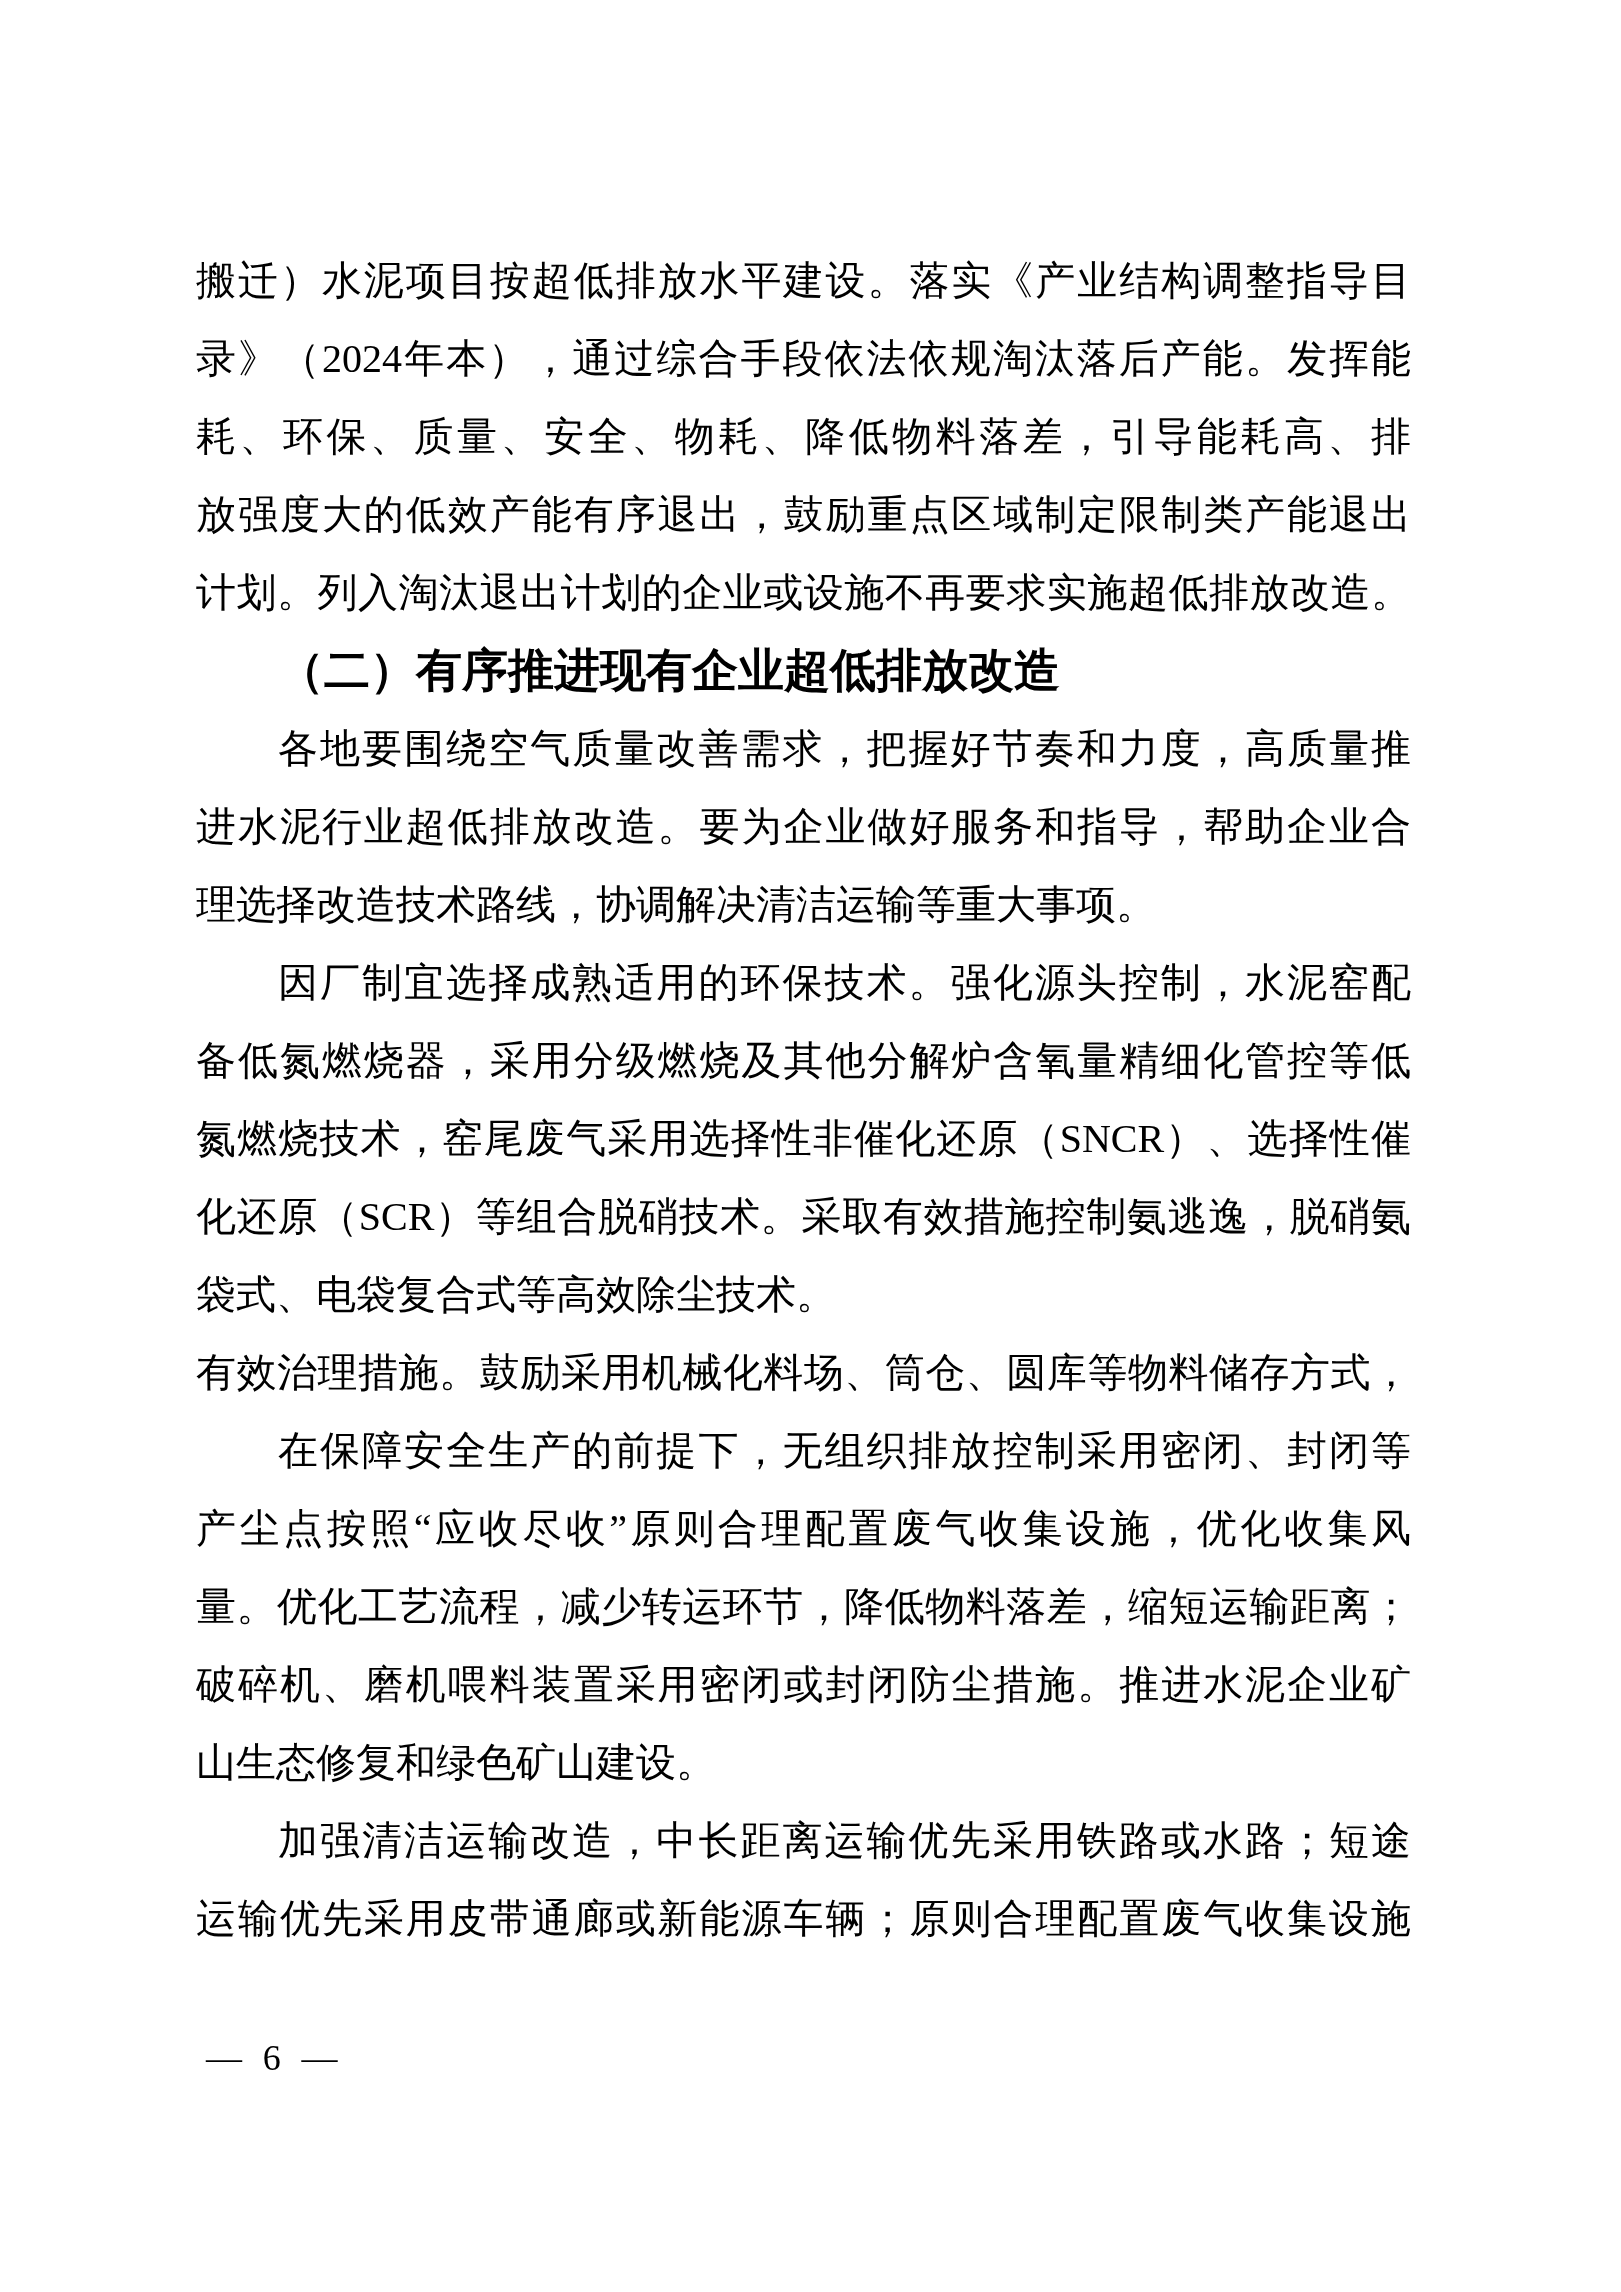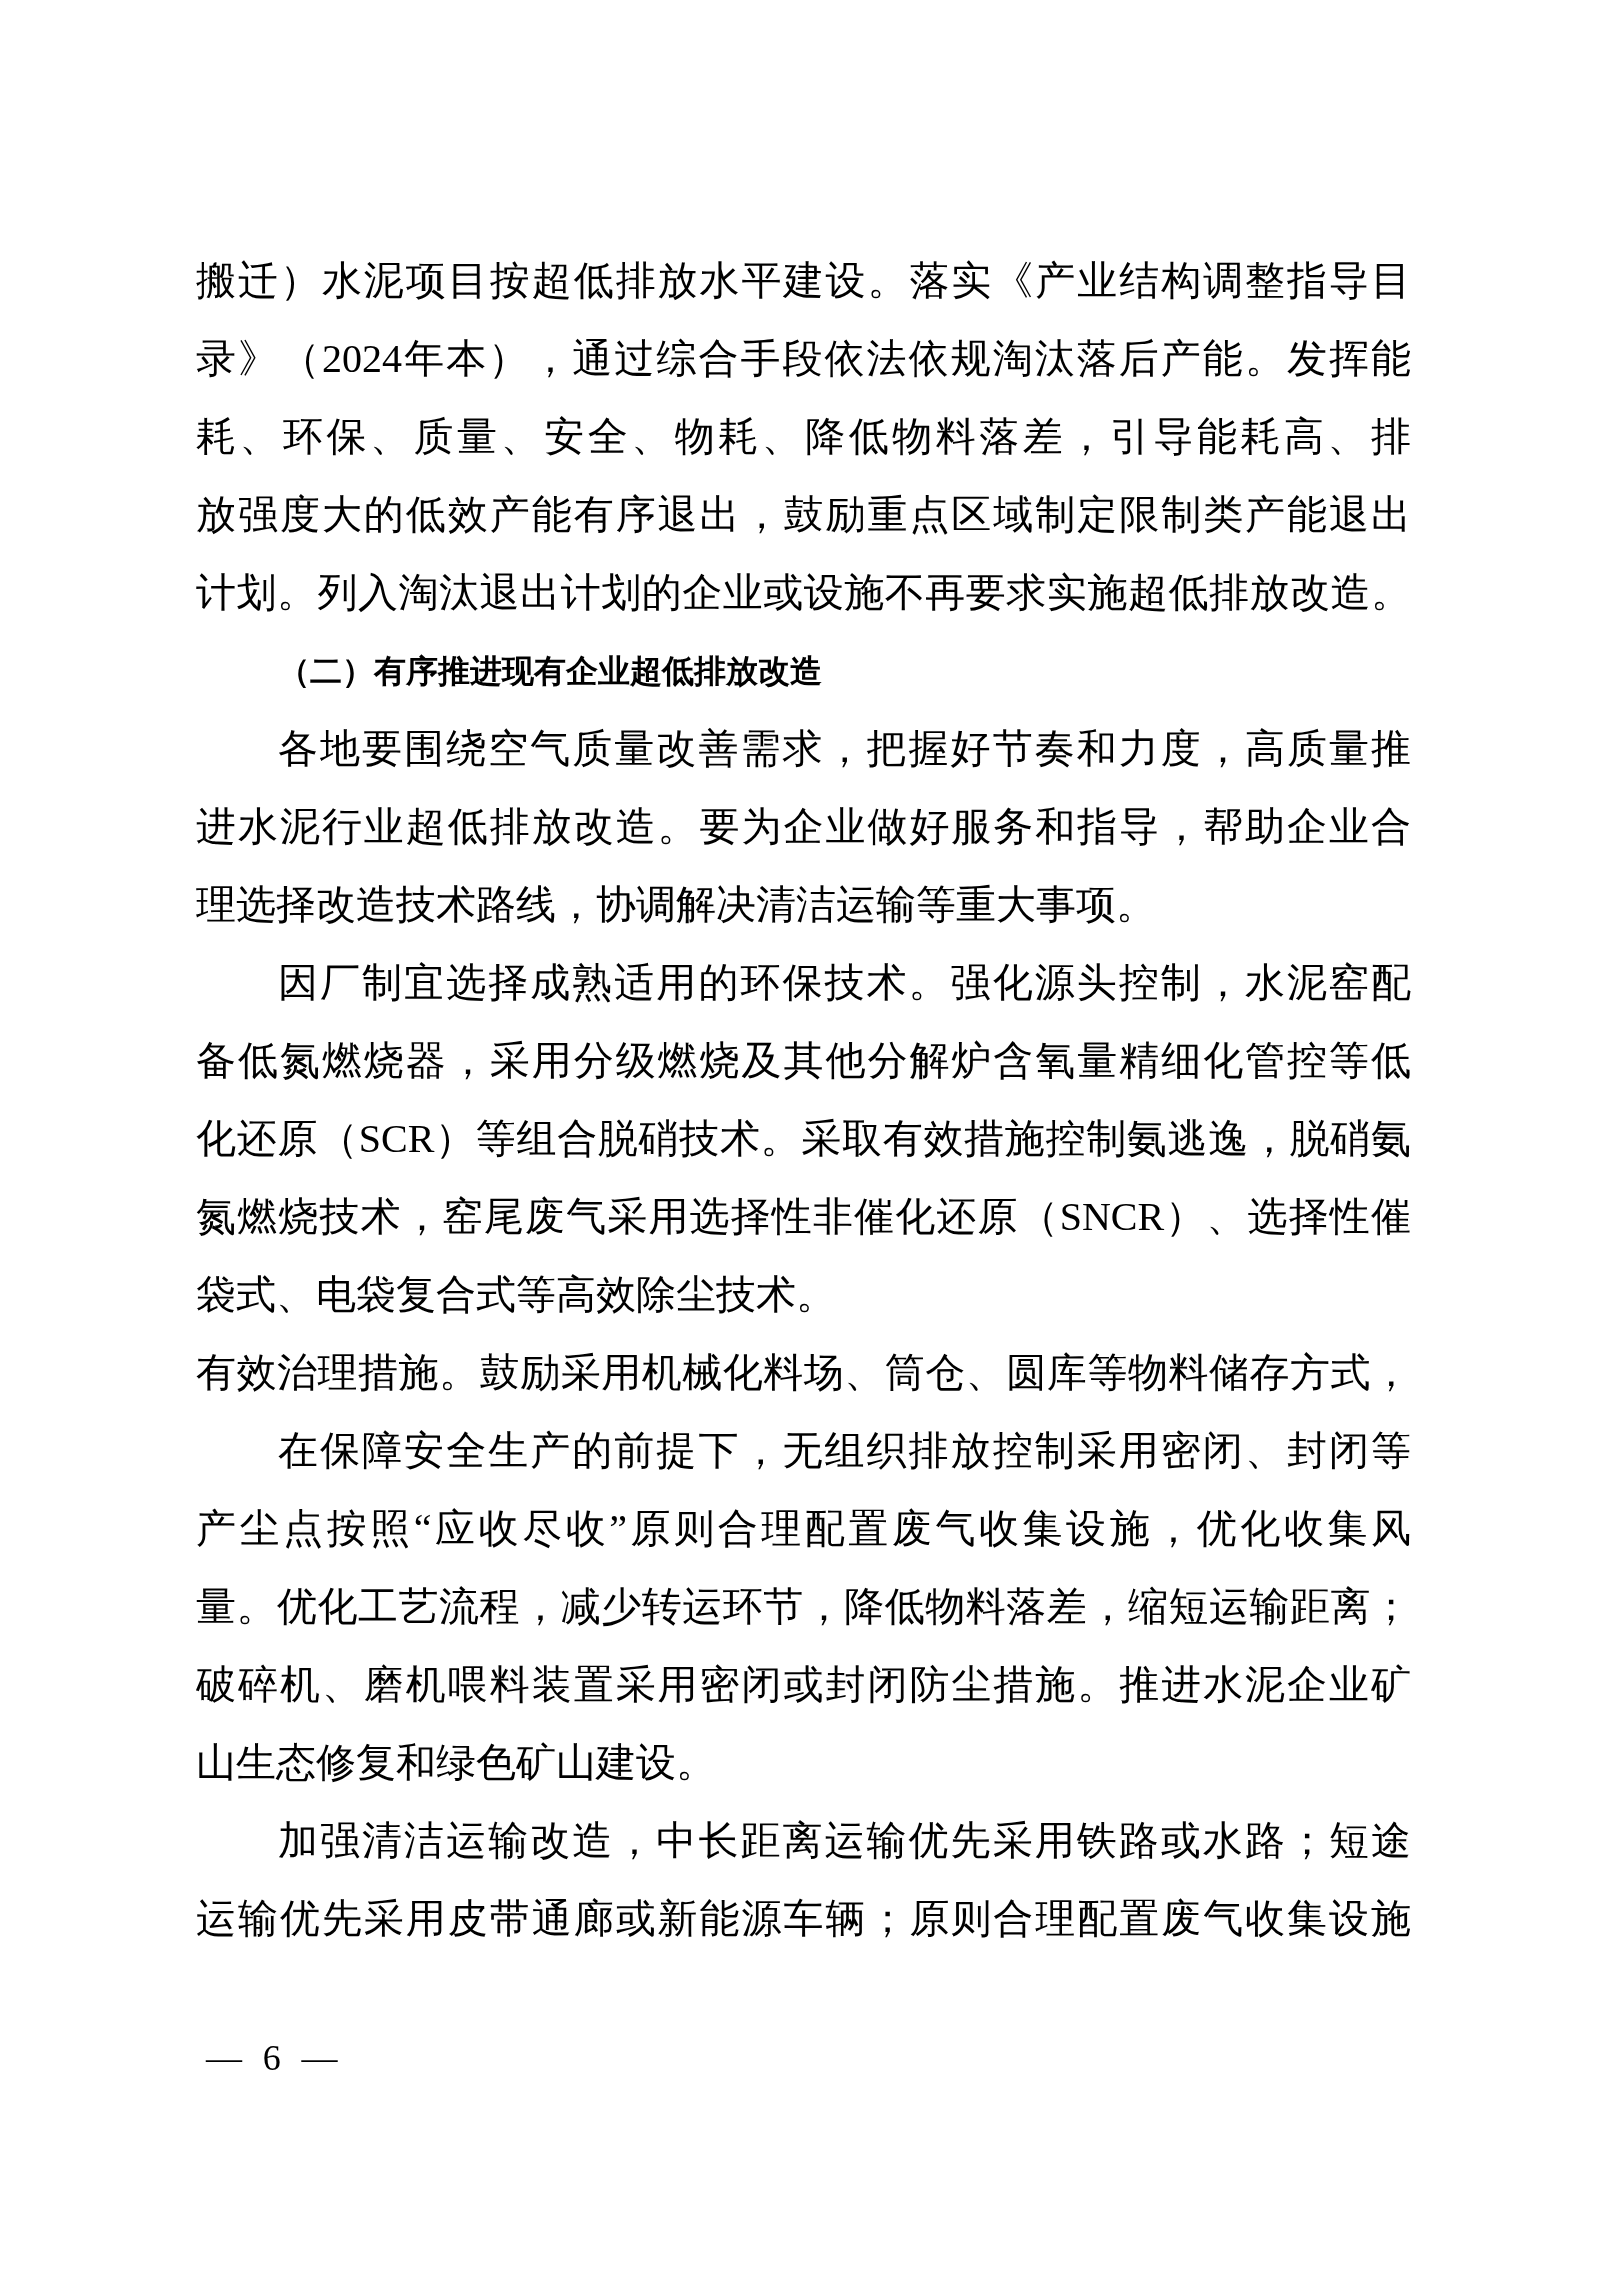"（二）有序推进现有企业超低排放改造" .heading { font-size: 32px -> 46px }
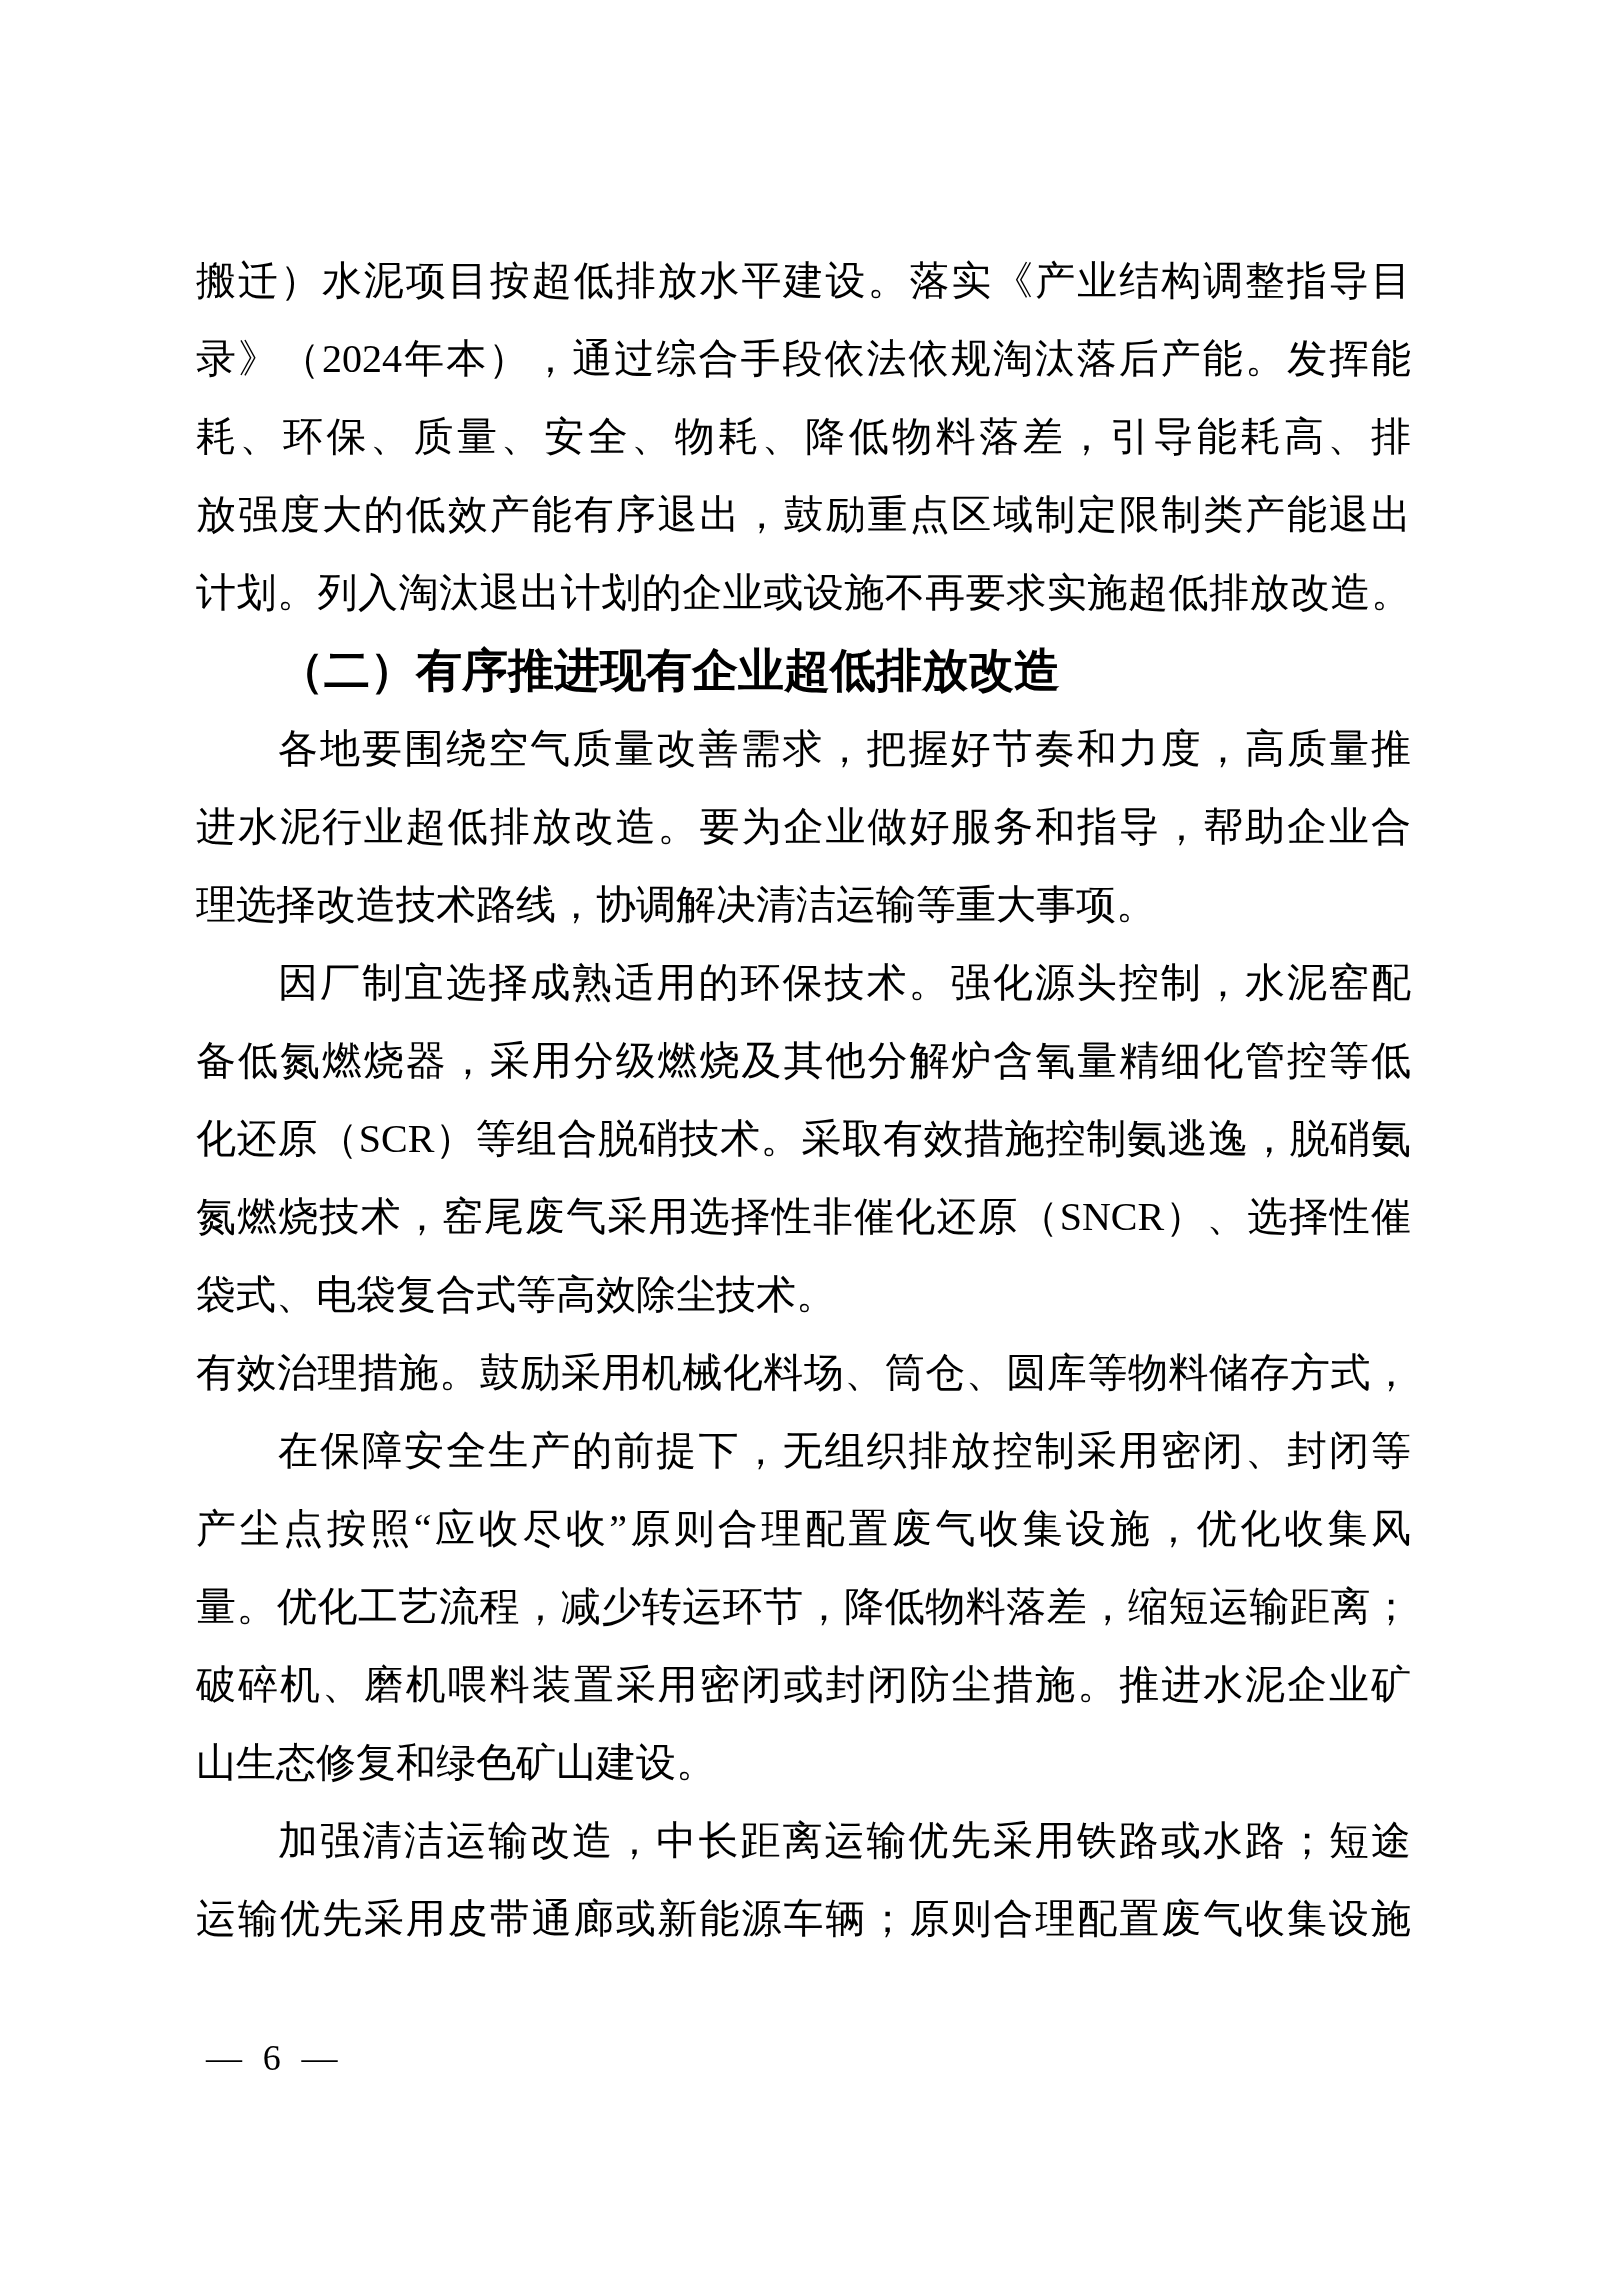"化还原（SCR）等组合脱硝技术。采取有效措施控制氨逃逸，脱硝氨" div.ln { order: before "氮燃烧技术，窑尾废气采用选择性非催化还原（SNCR）、选择性催" -> after "氮燃烧技术，窑尾废气采用选择性非催化还原（SNCR）、选择性催" }
